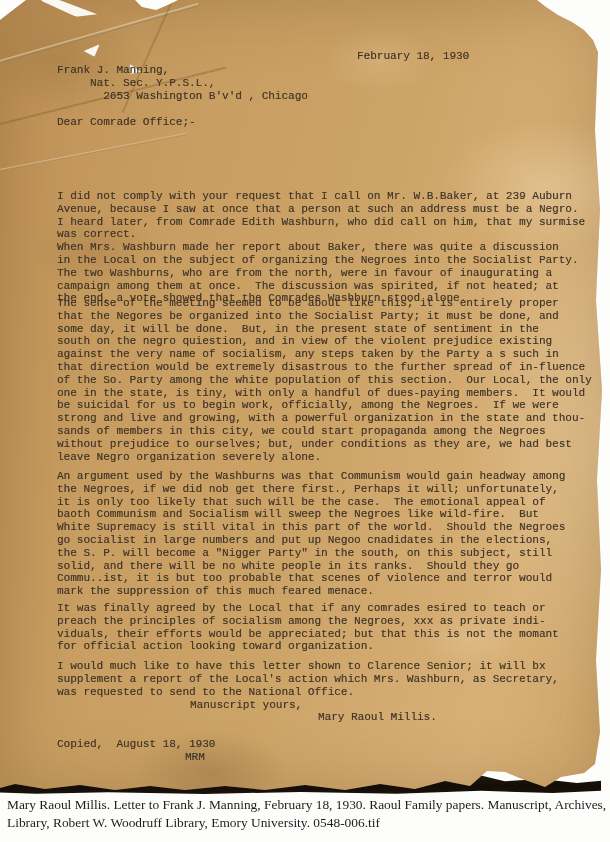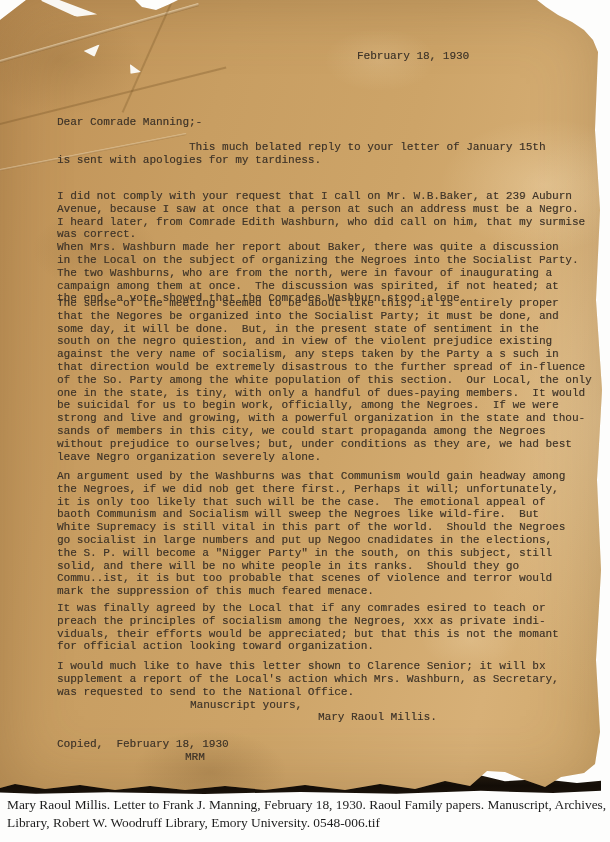"Frank J. Manning," div.typed { html: none -> <div>Frank J. Manning, Nat. Sec. Y.P.S.L., 2653 Washington B'v'd , Chicago</div> }
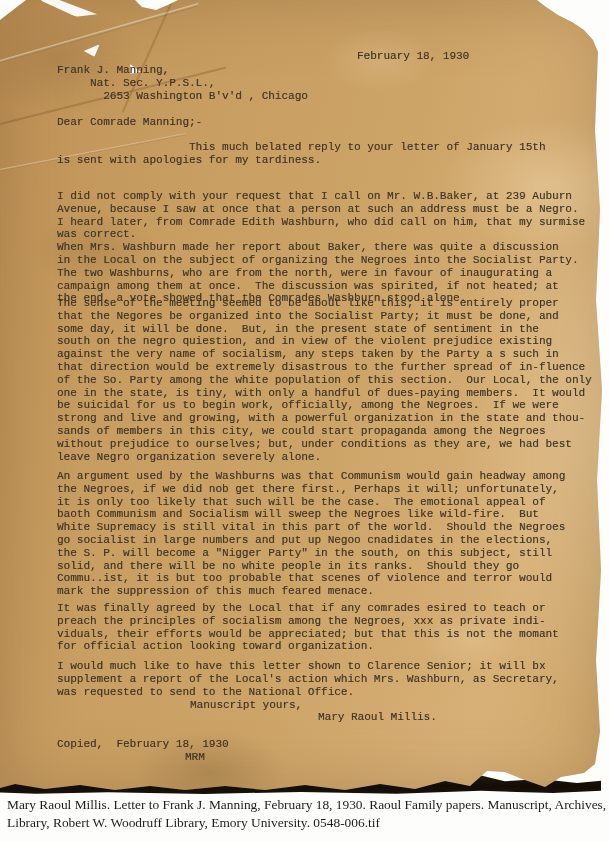"Dear Comrade Manning;-" div.typed { text: Manning -> Office }
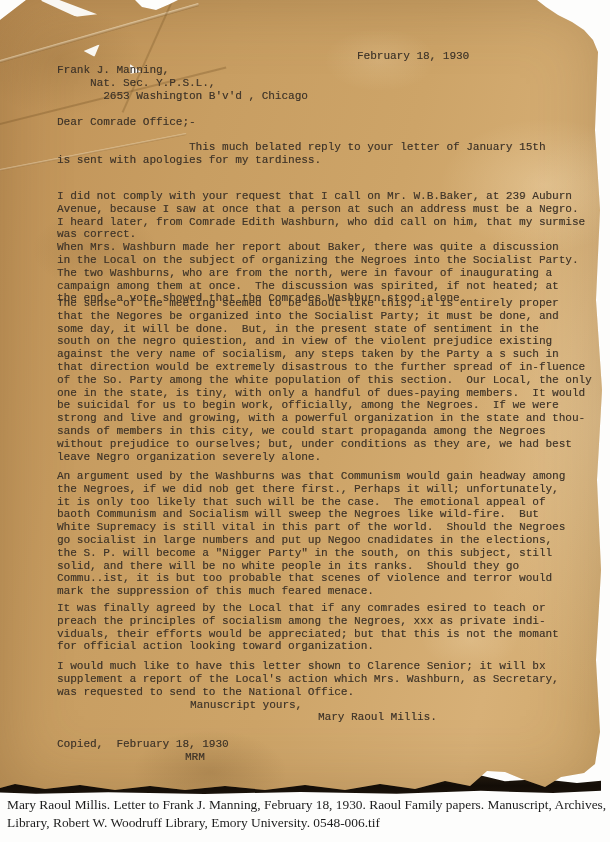"This much belated reply to" div.typed { html: <div> This much belated reply to your letter of January 15th is sent with apologies for my tardiness.</div> -> none }
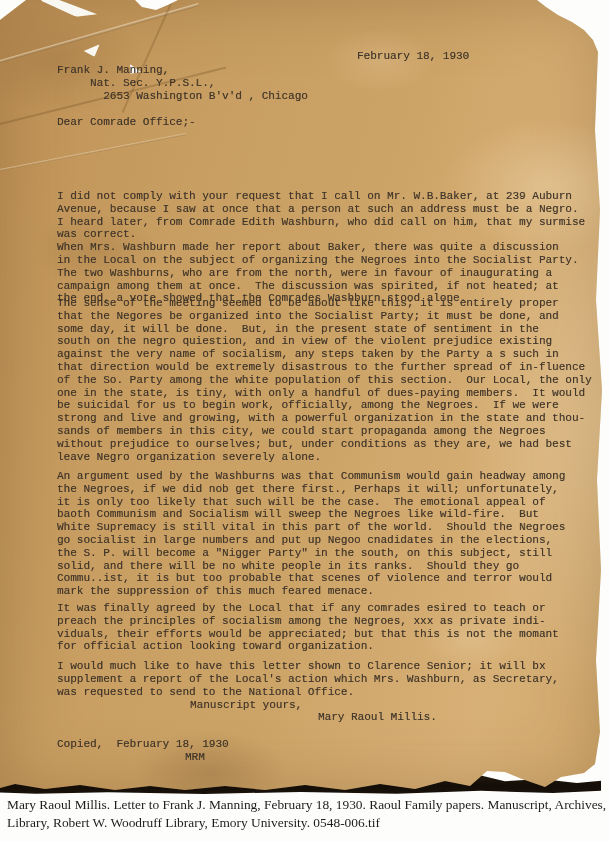"Copied, February 18, 1930" div.typed { text: February -> August }
